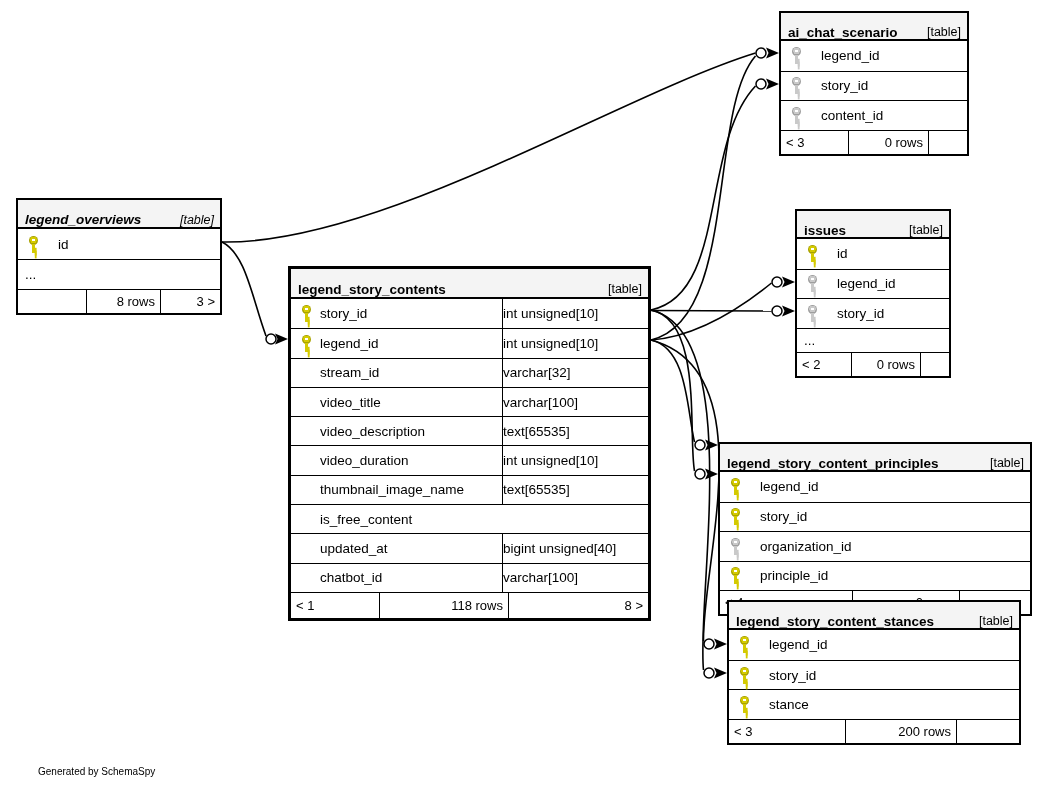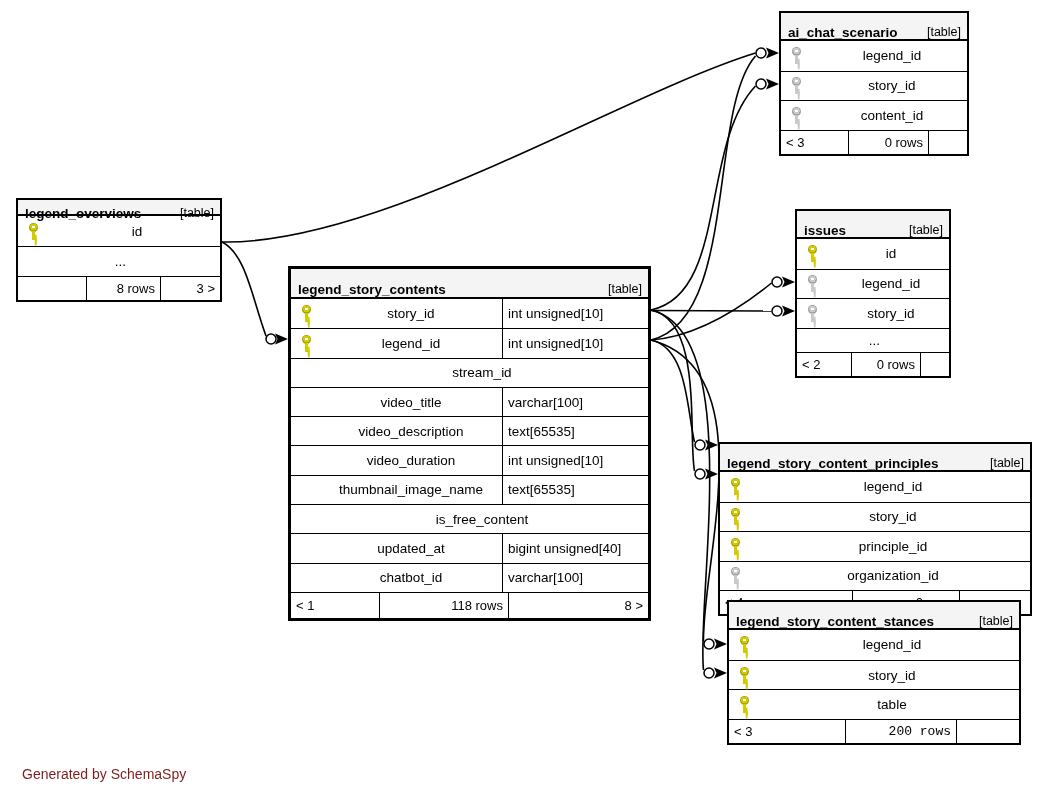"legend_id" .trow { text-align: center -> none }
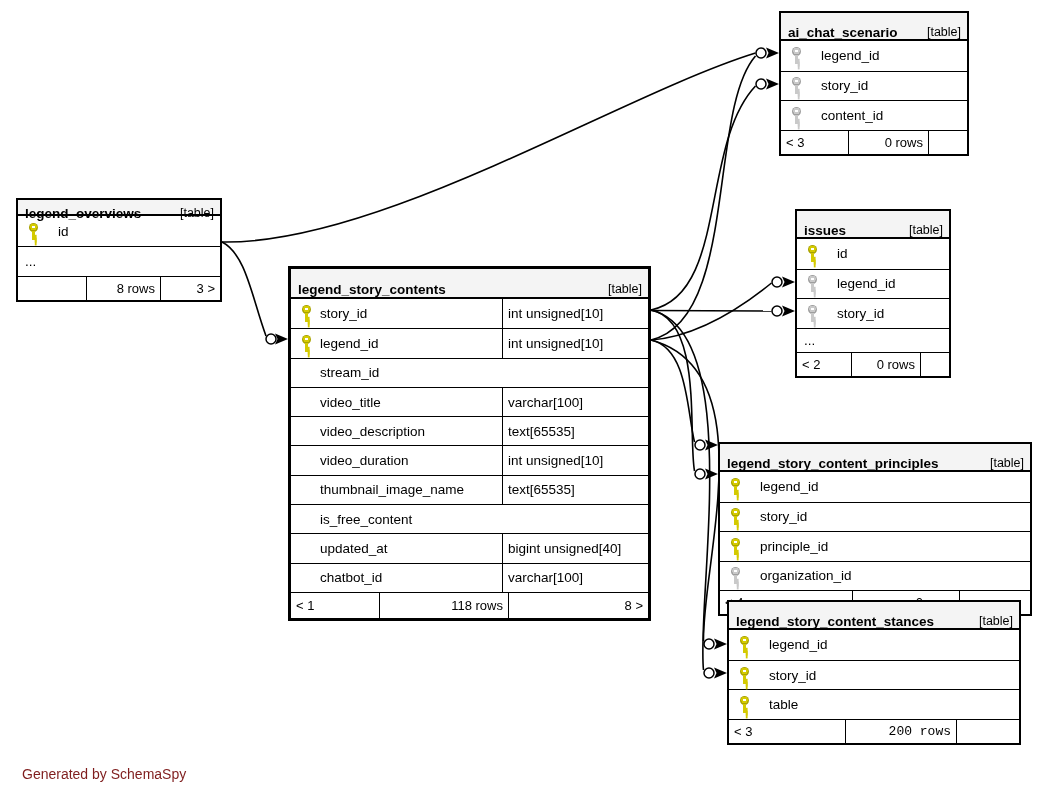"legend_overviews" #t-overviews .thead { font-style: none -> italic; height: 16px -> 29px }
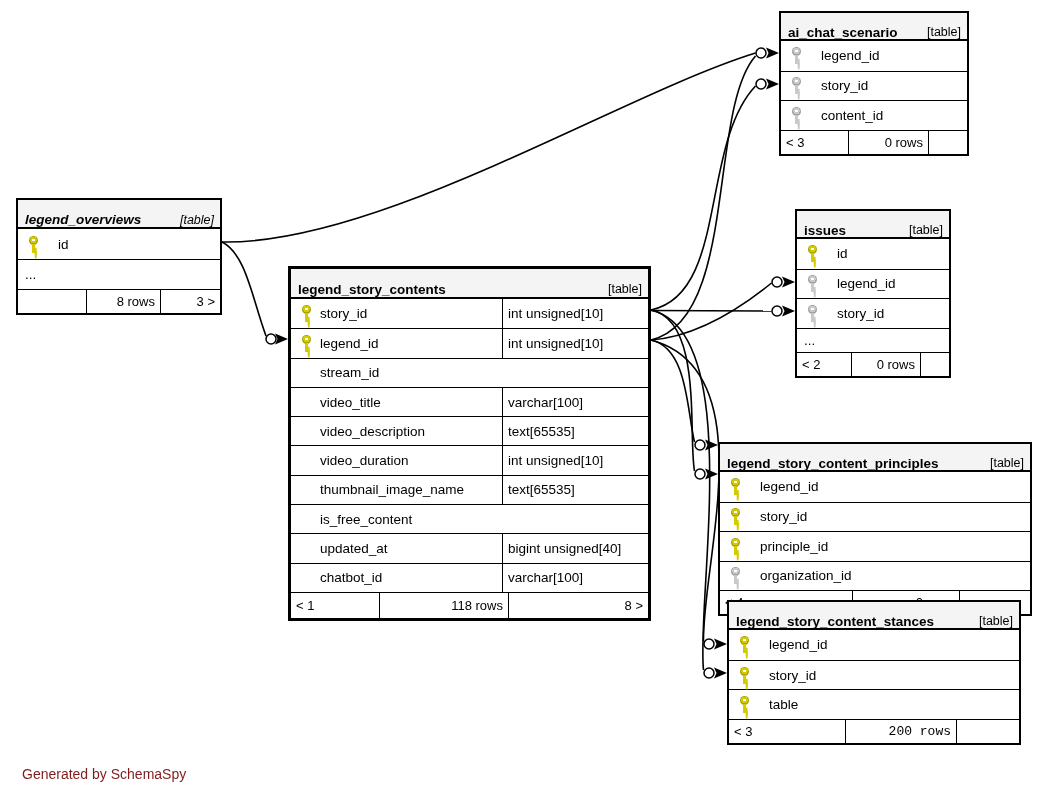"int unsigned[10]" .ctype { padding-left: 5px -> none }
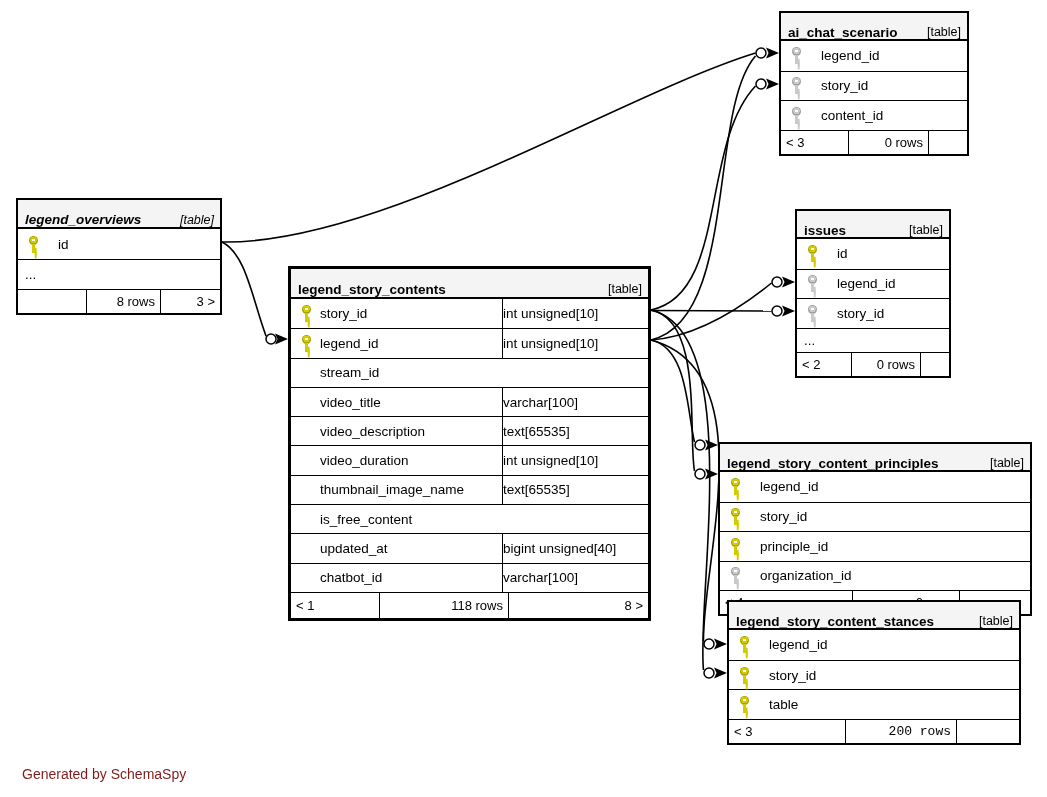"varchar[32]" span.ctype { html: none -> <span>varchar[32]</span> }
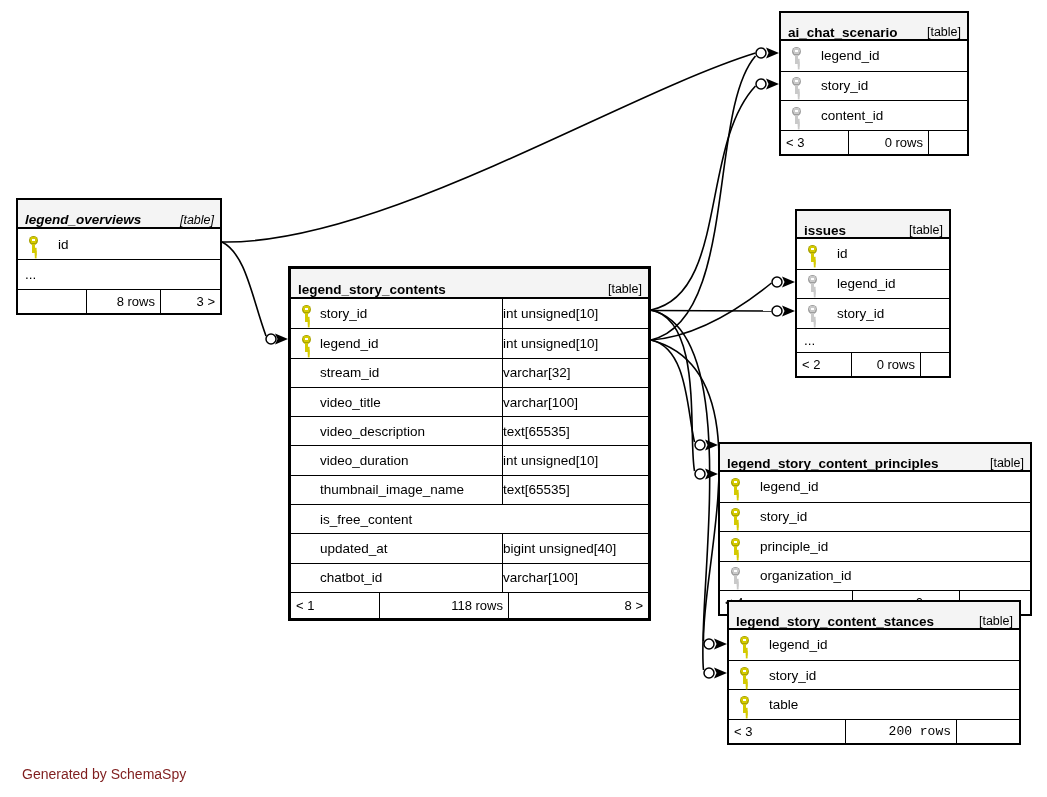"principle_id" div.trow { order: before "organization_id" -> after "organization_id" }
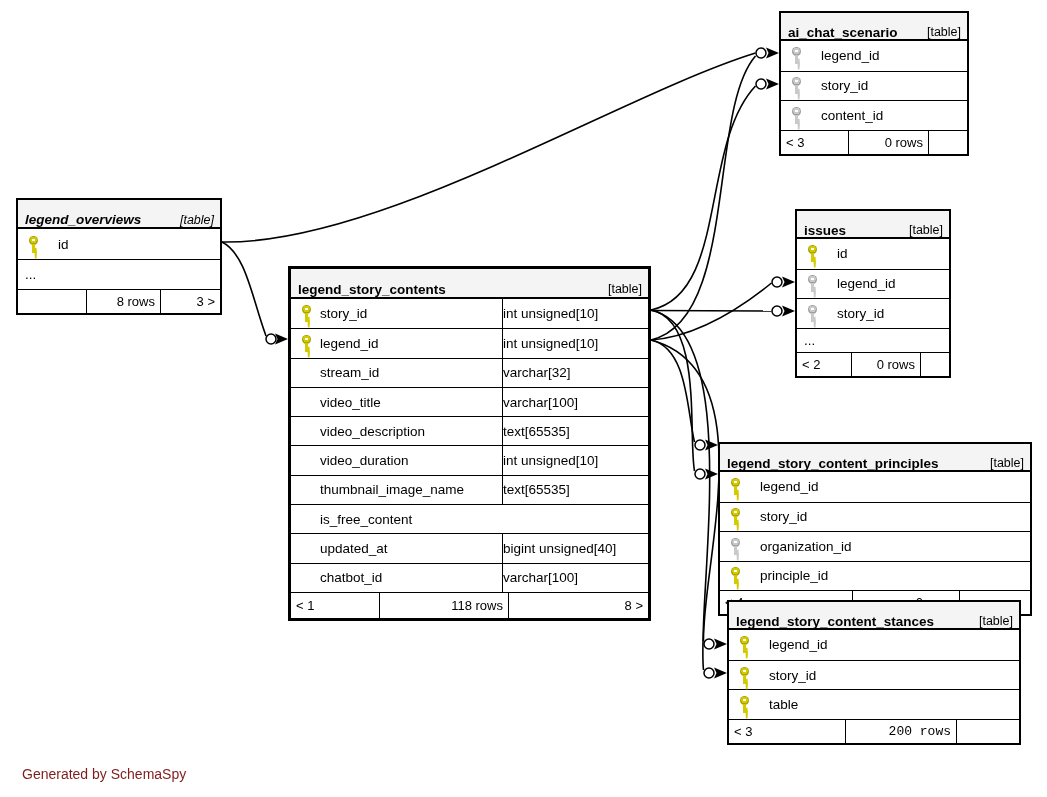"table" span.cname { text: table -> stance }
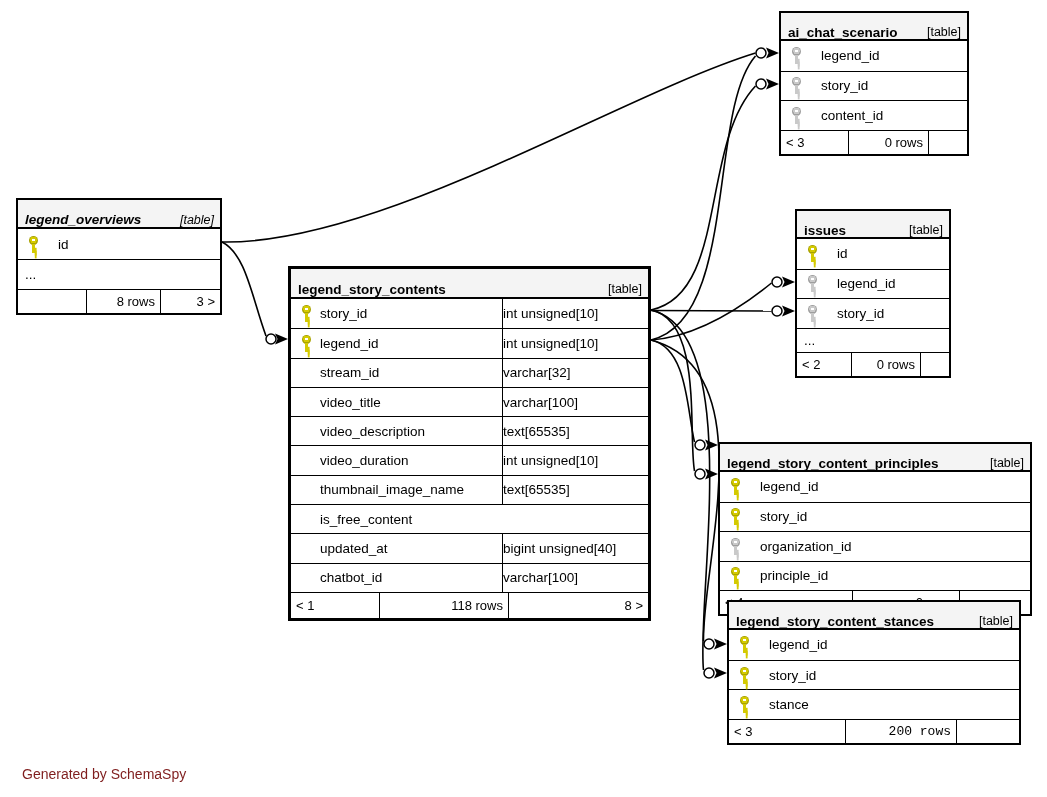"200 rows" #t-stances .fc2 { font-family: Liberation Mono, monospace -> none }
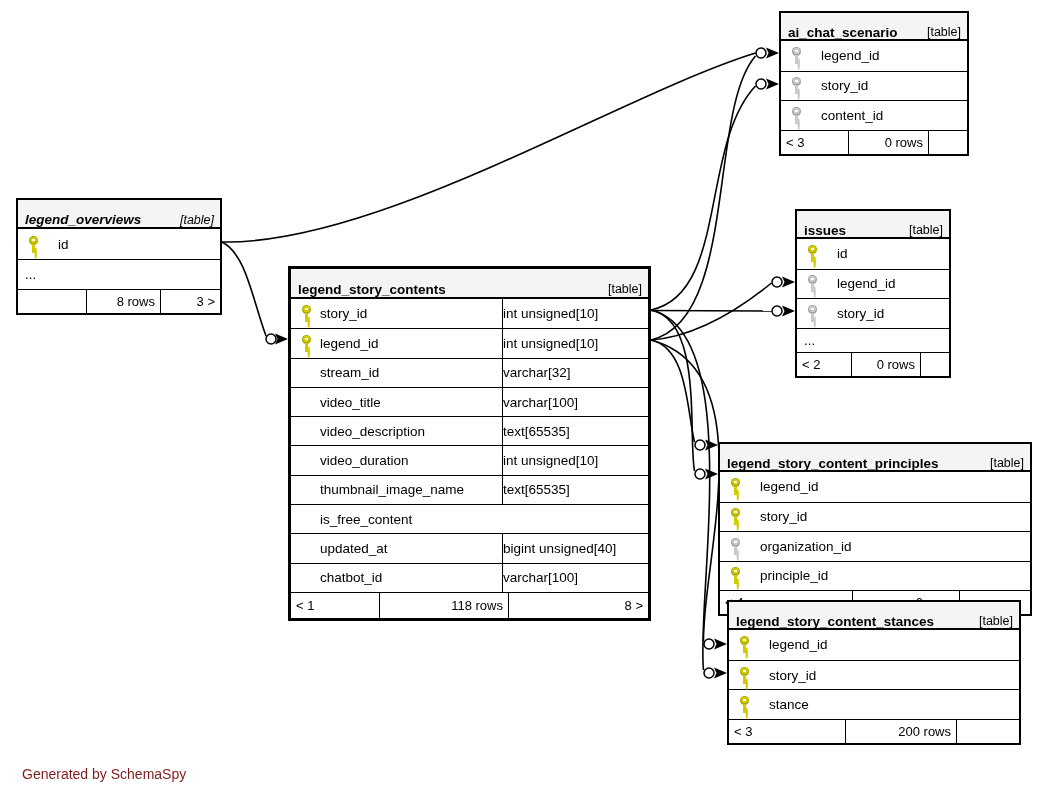"Generated by SchemaSpy" .note { color: #7f1d1d -> #000000; font-size: 14px -> 10px; left: 22px -> 38px }
